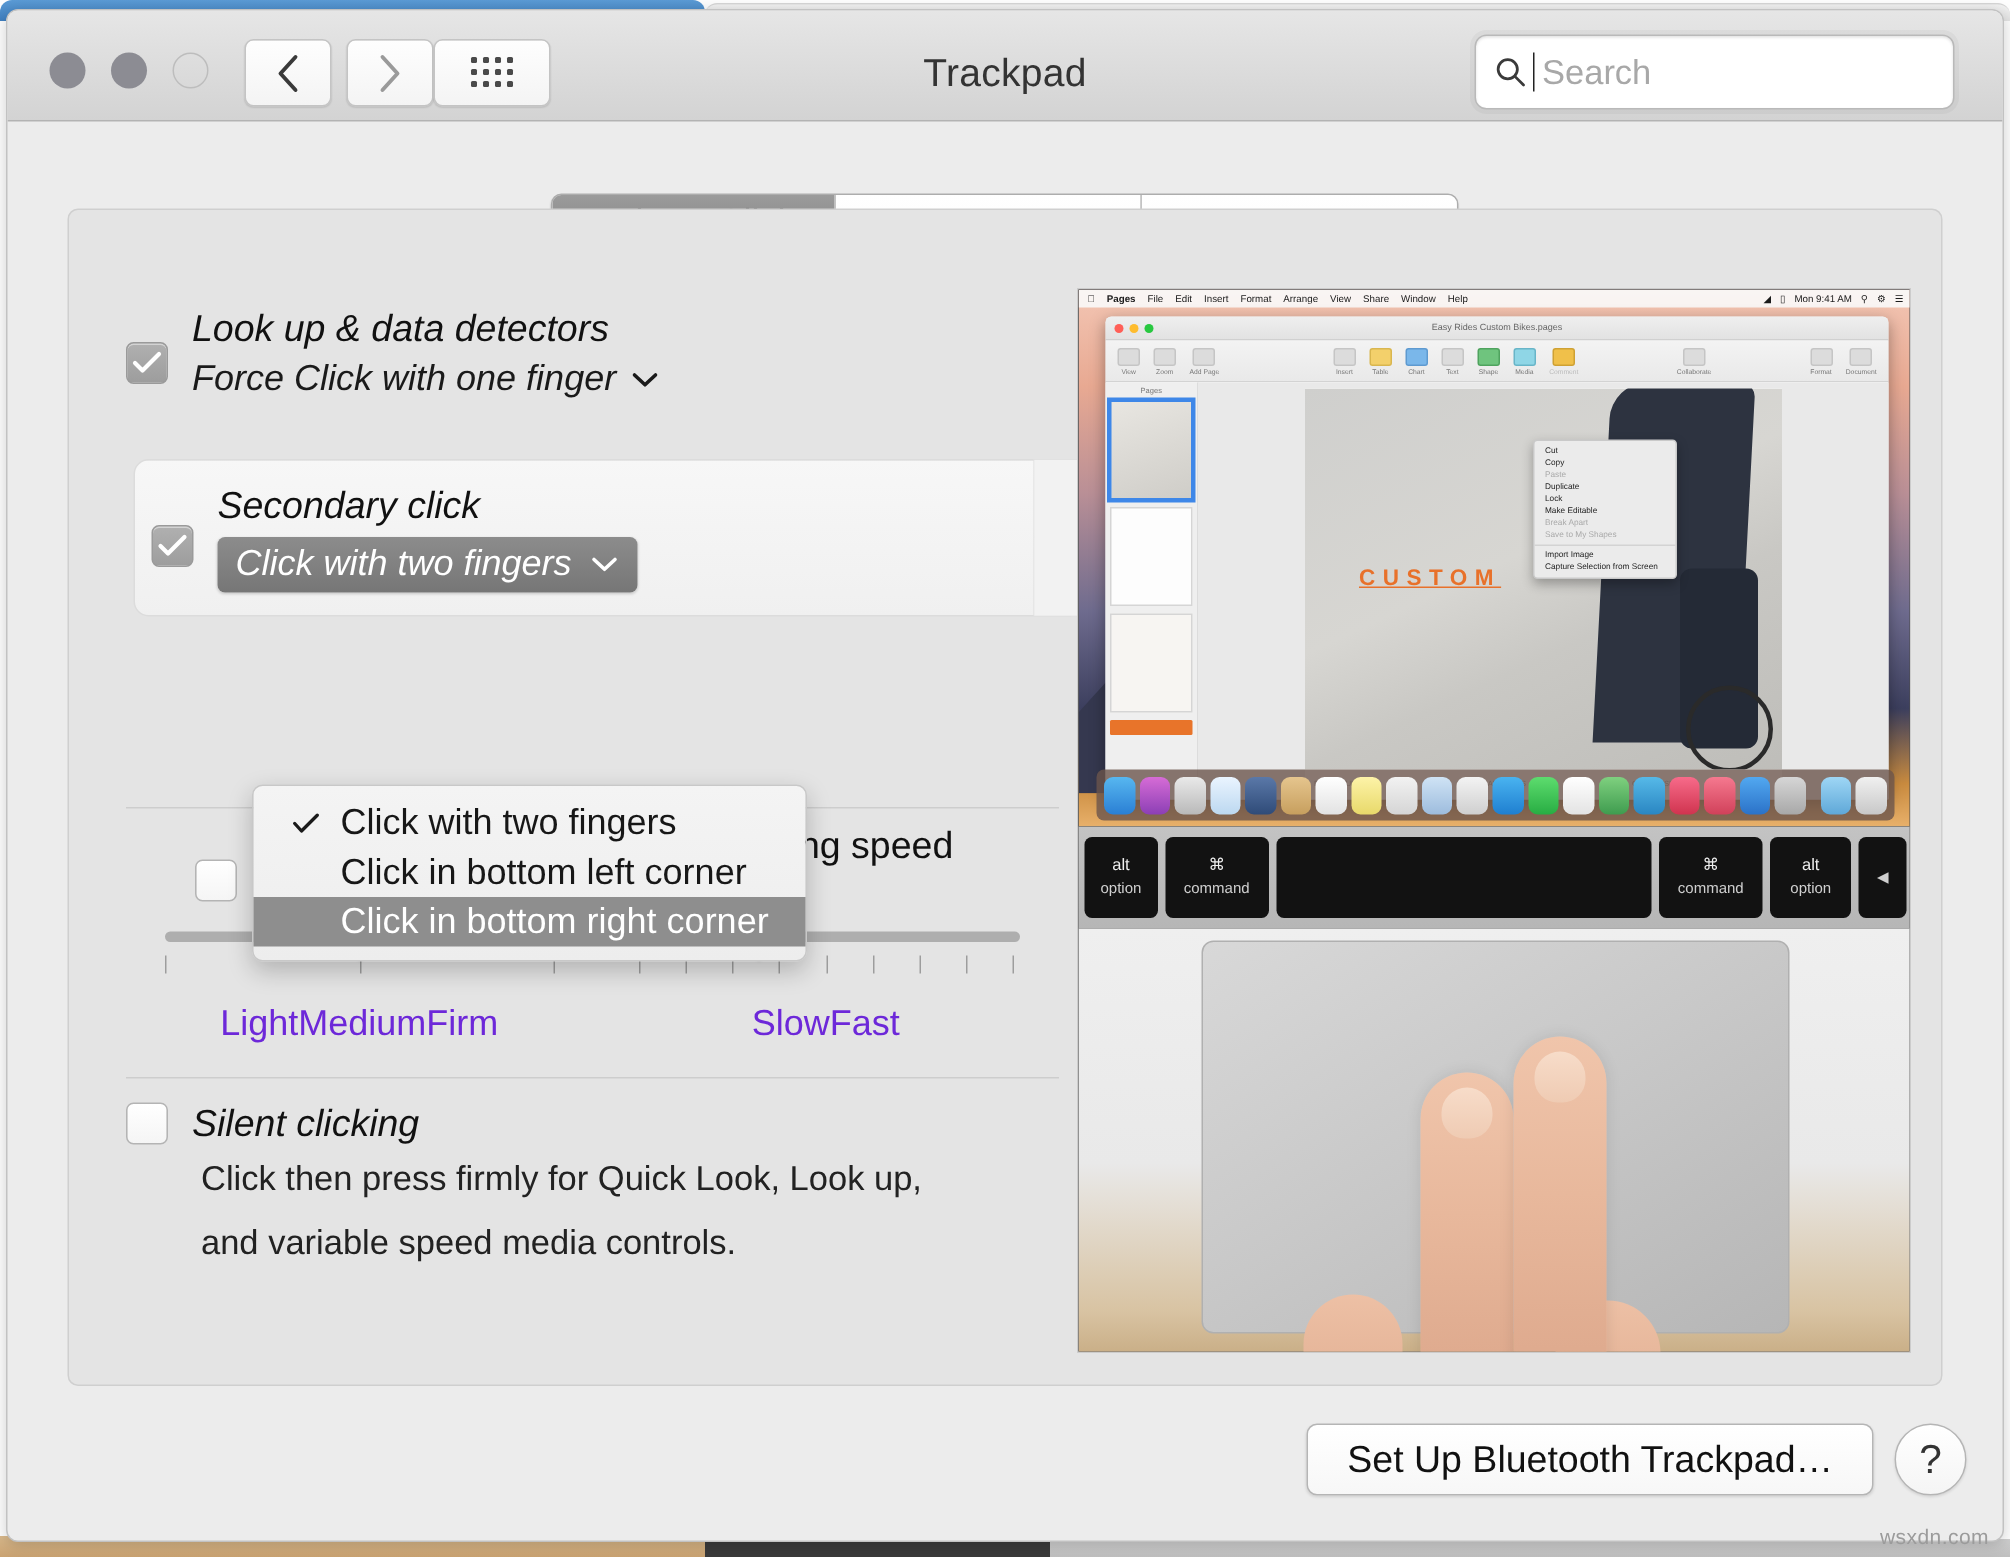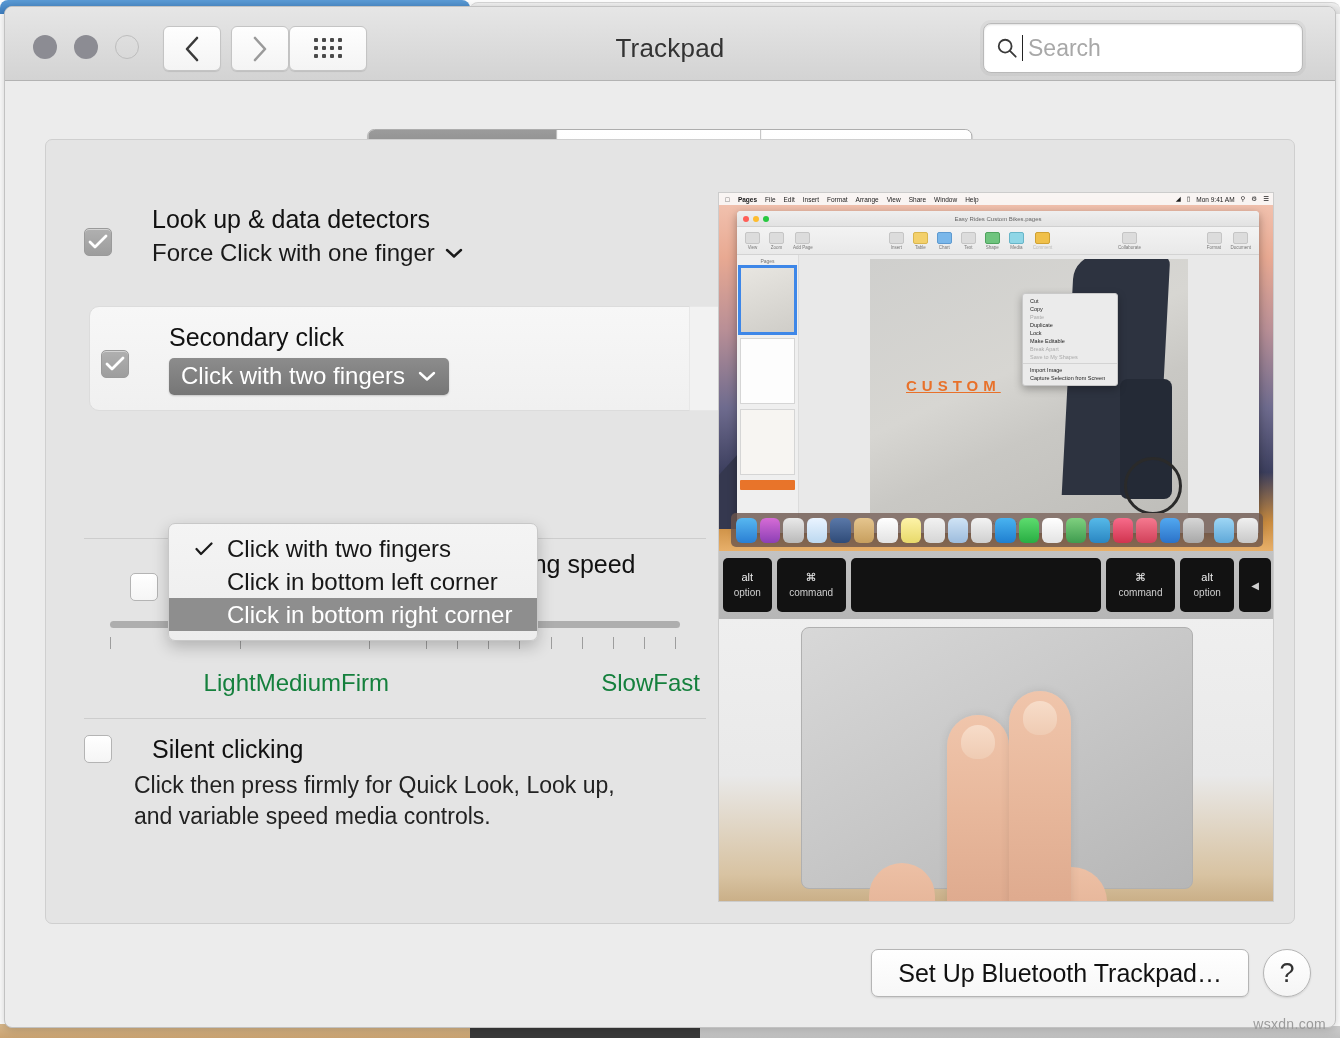"Look up & data detectors" .opt-body { font-style: none -> italic; margin-left: 40px -> 16px }
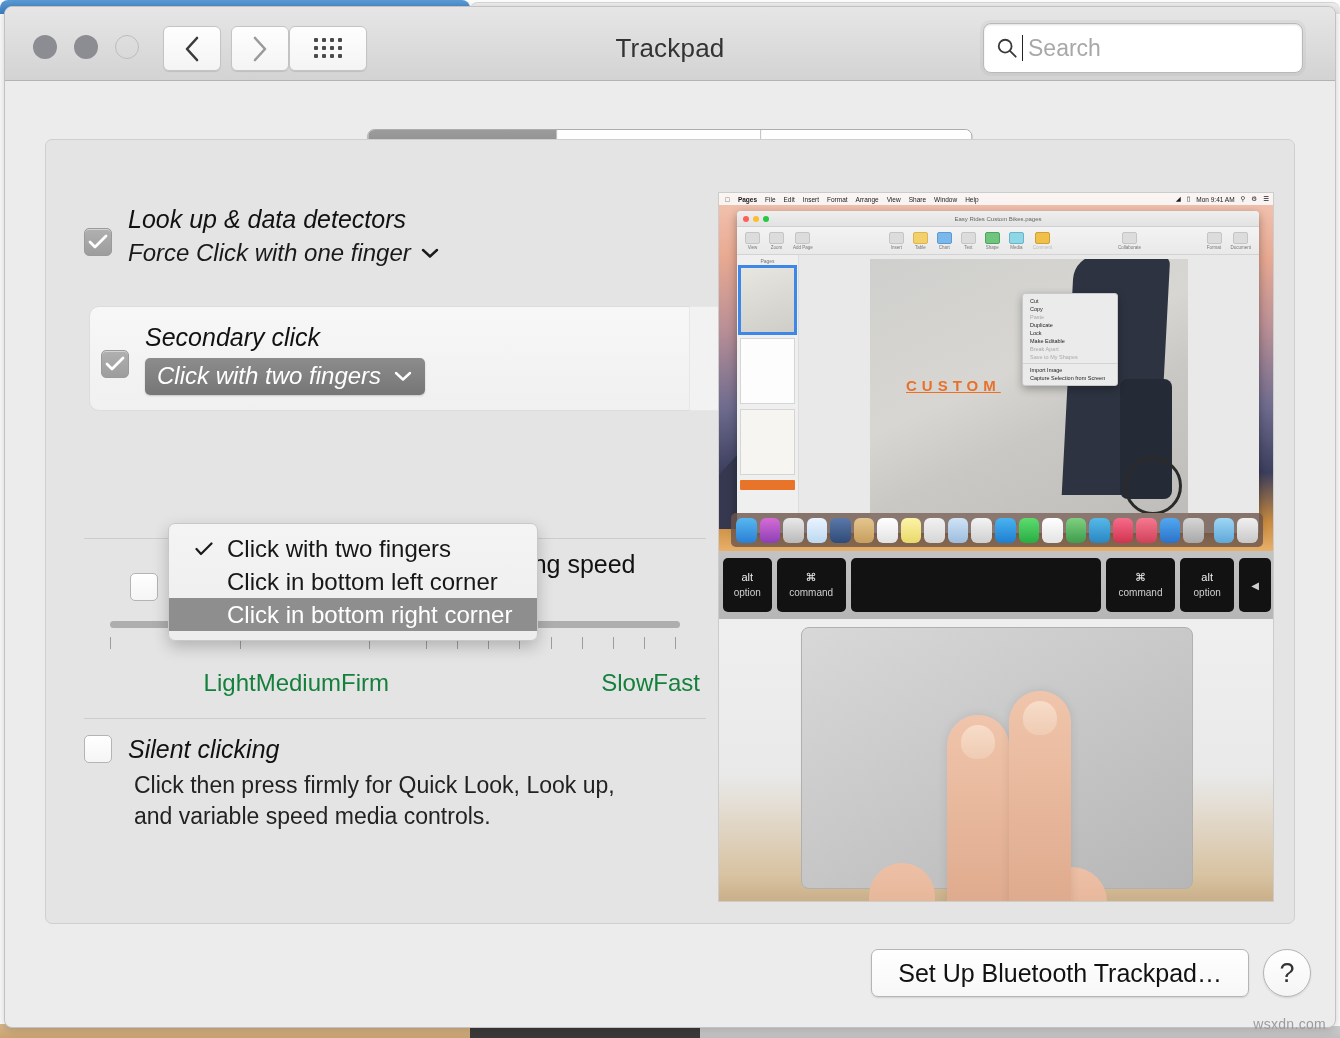"Light" .slabels { color: #15803d -> #6d28d9; justify-content: flex-end -> center }
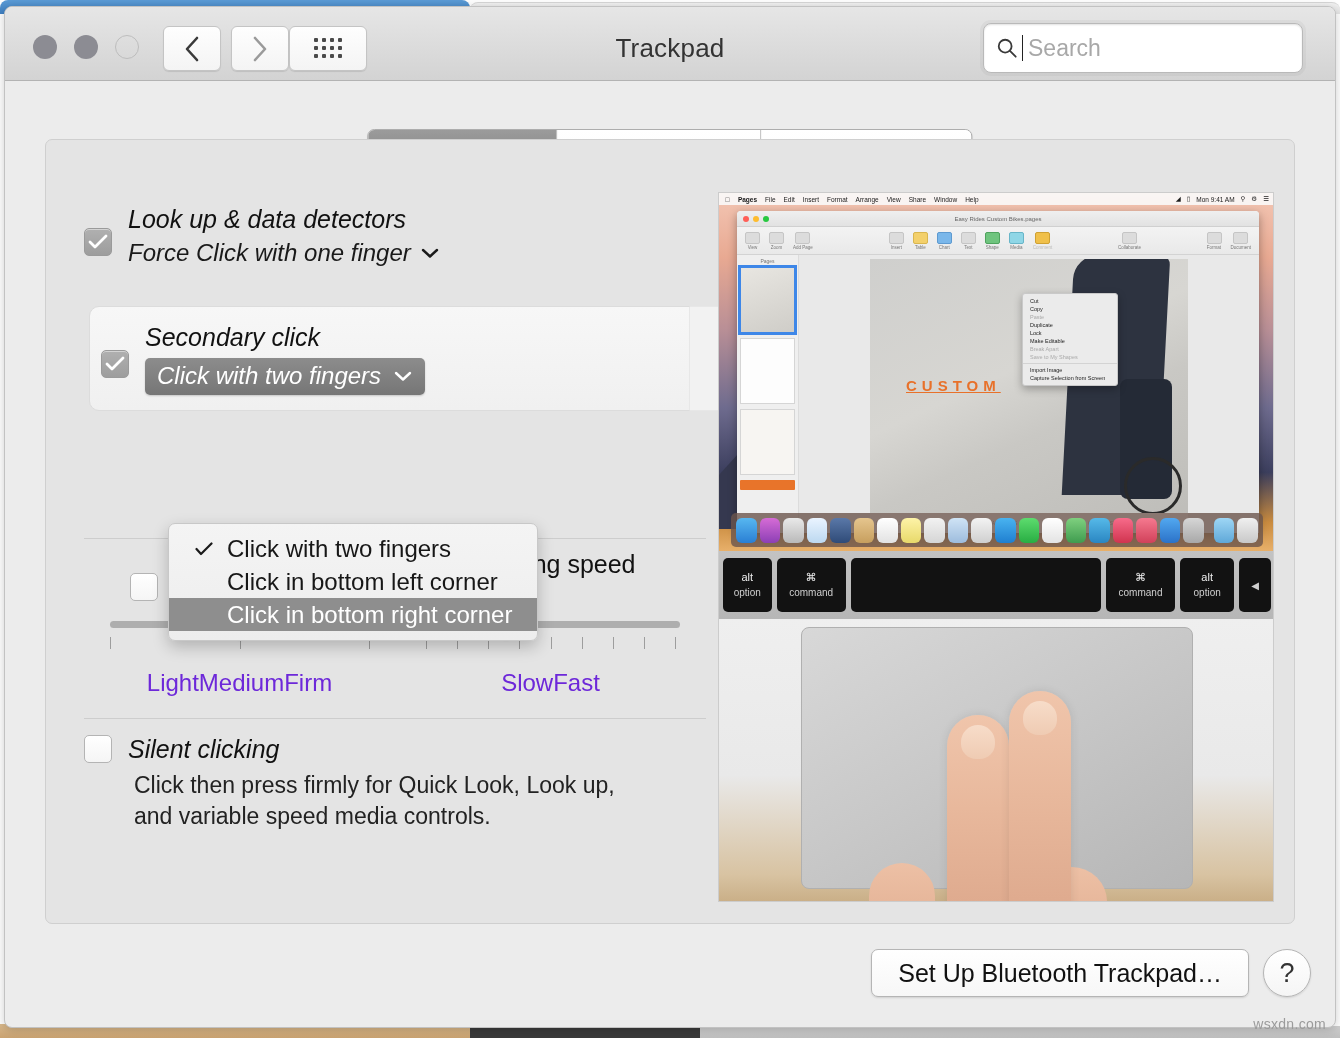"and variable speed media controls." div.desc { margin-top: 0 -> 12px }
